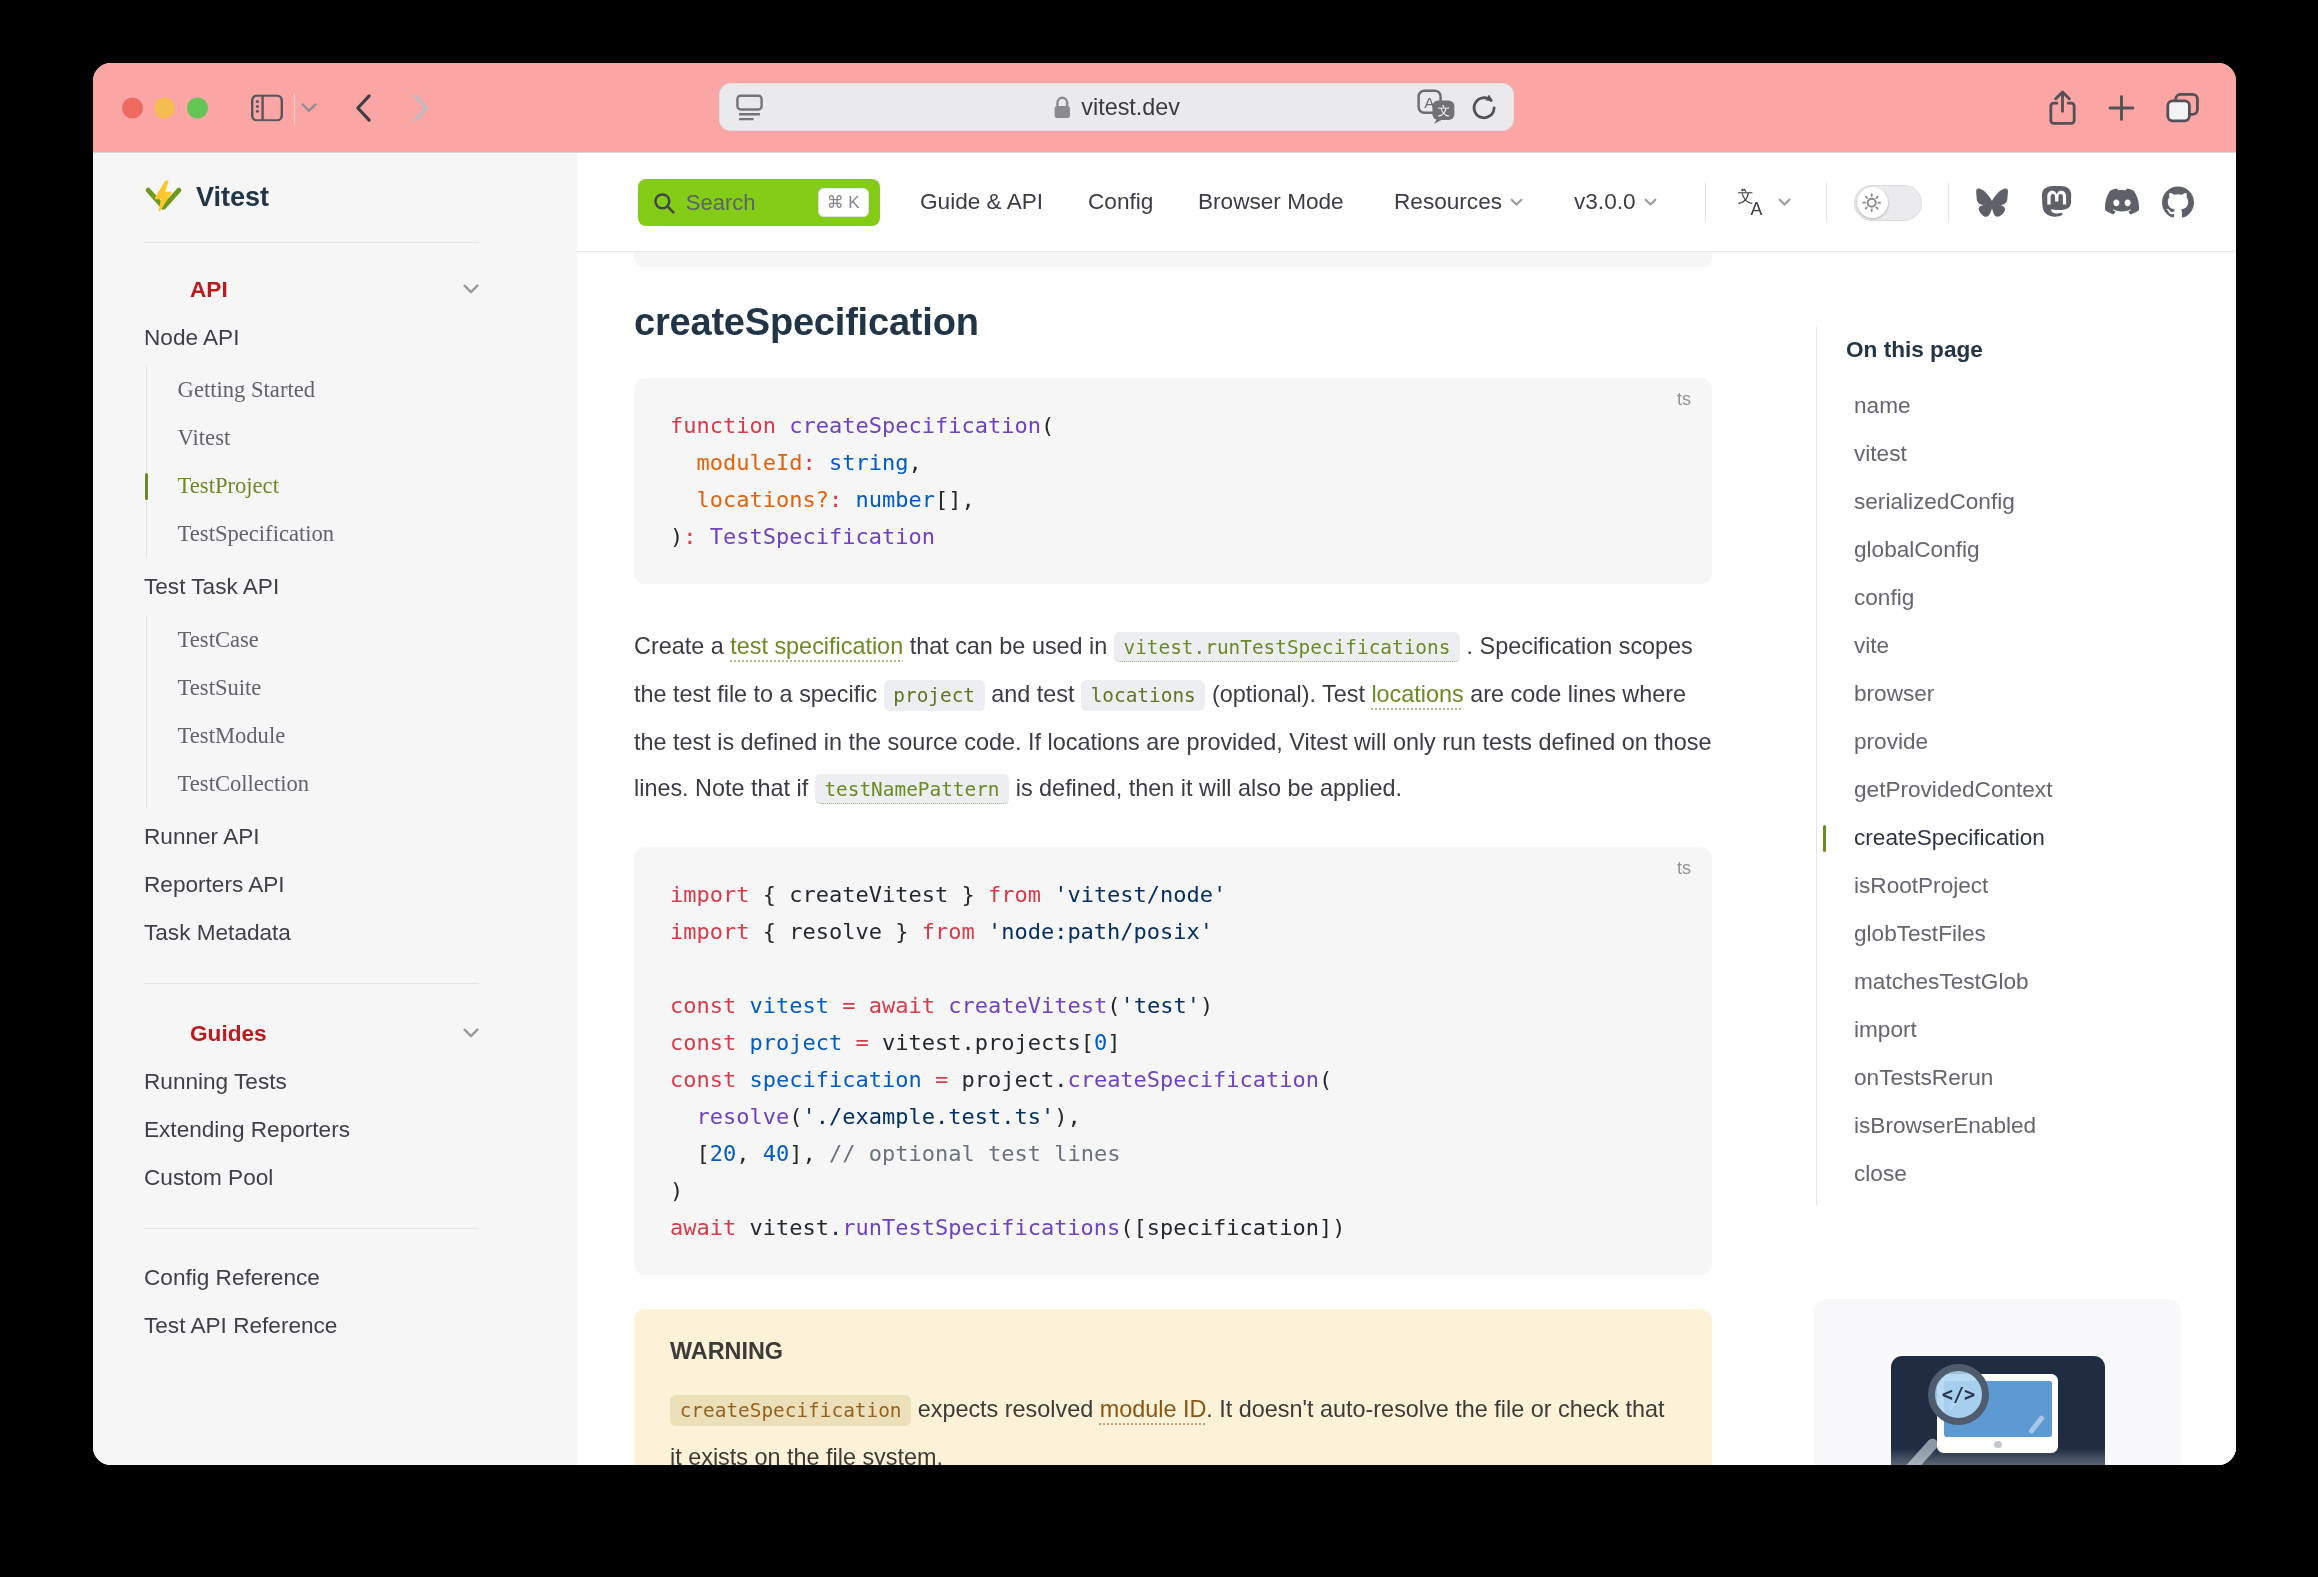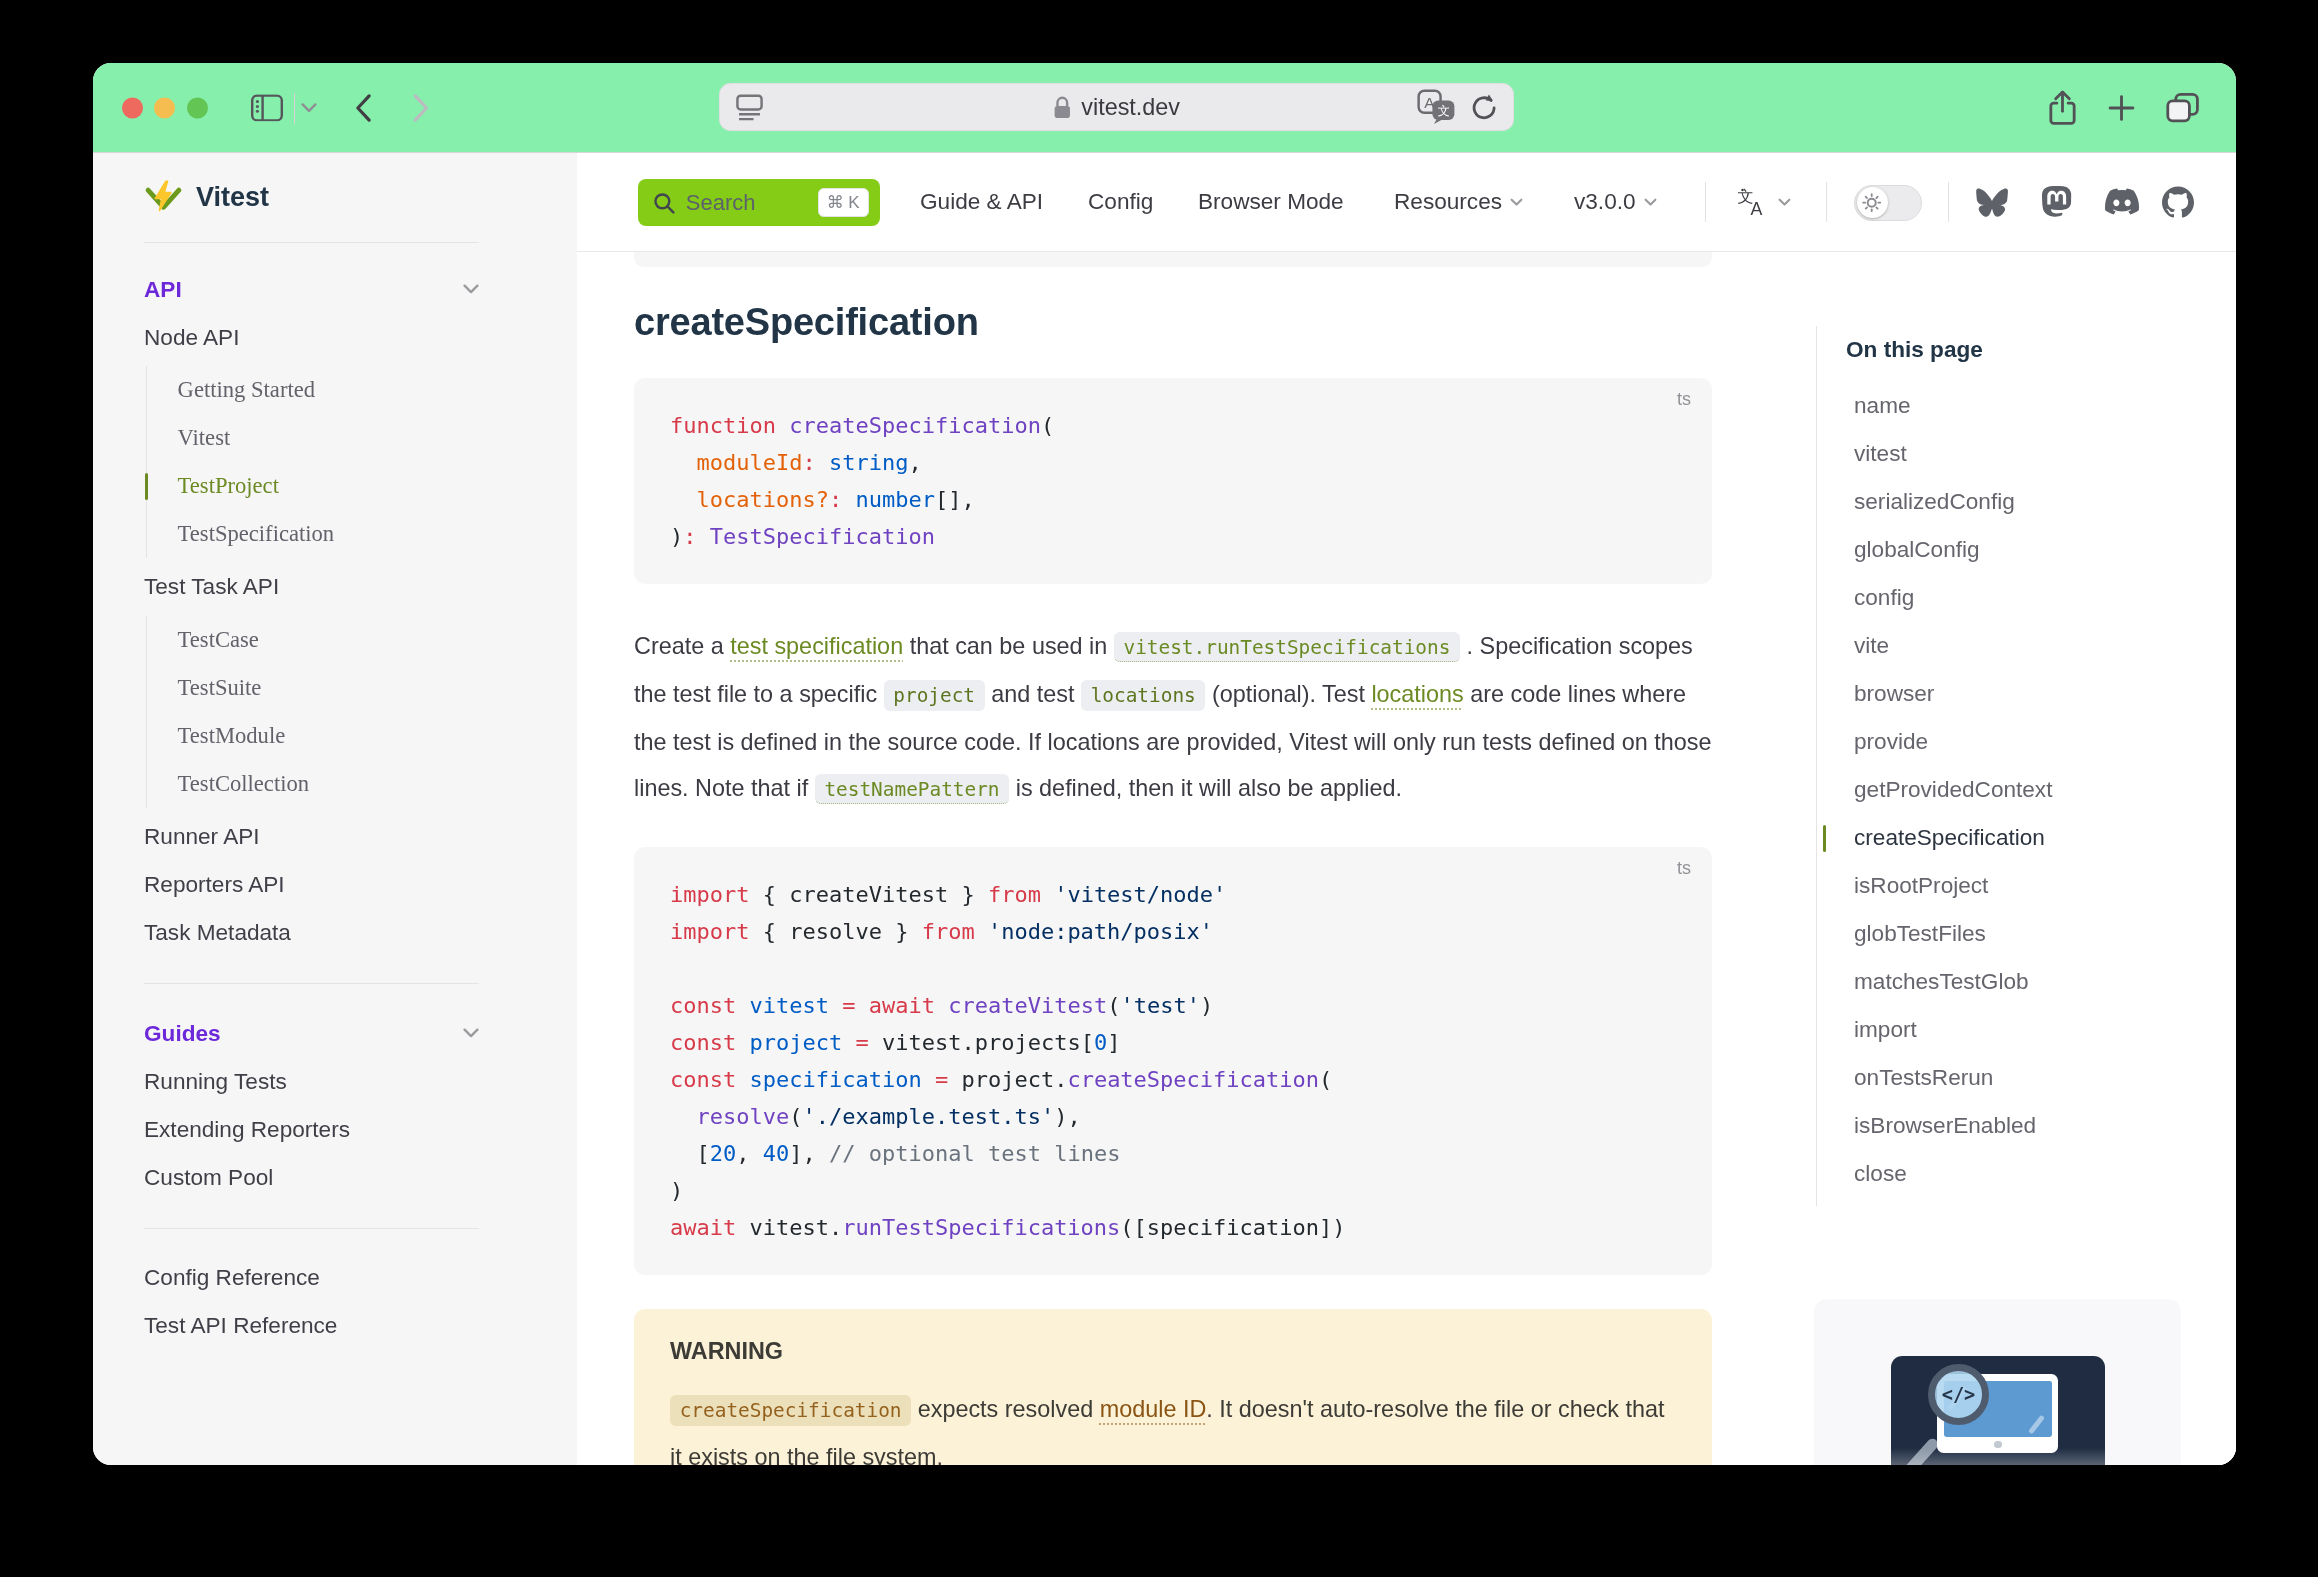"vitest.dev" .toolbar { background: #86efac -> #fca5a5 }
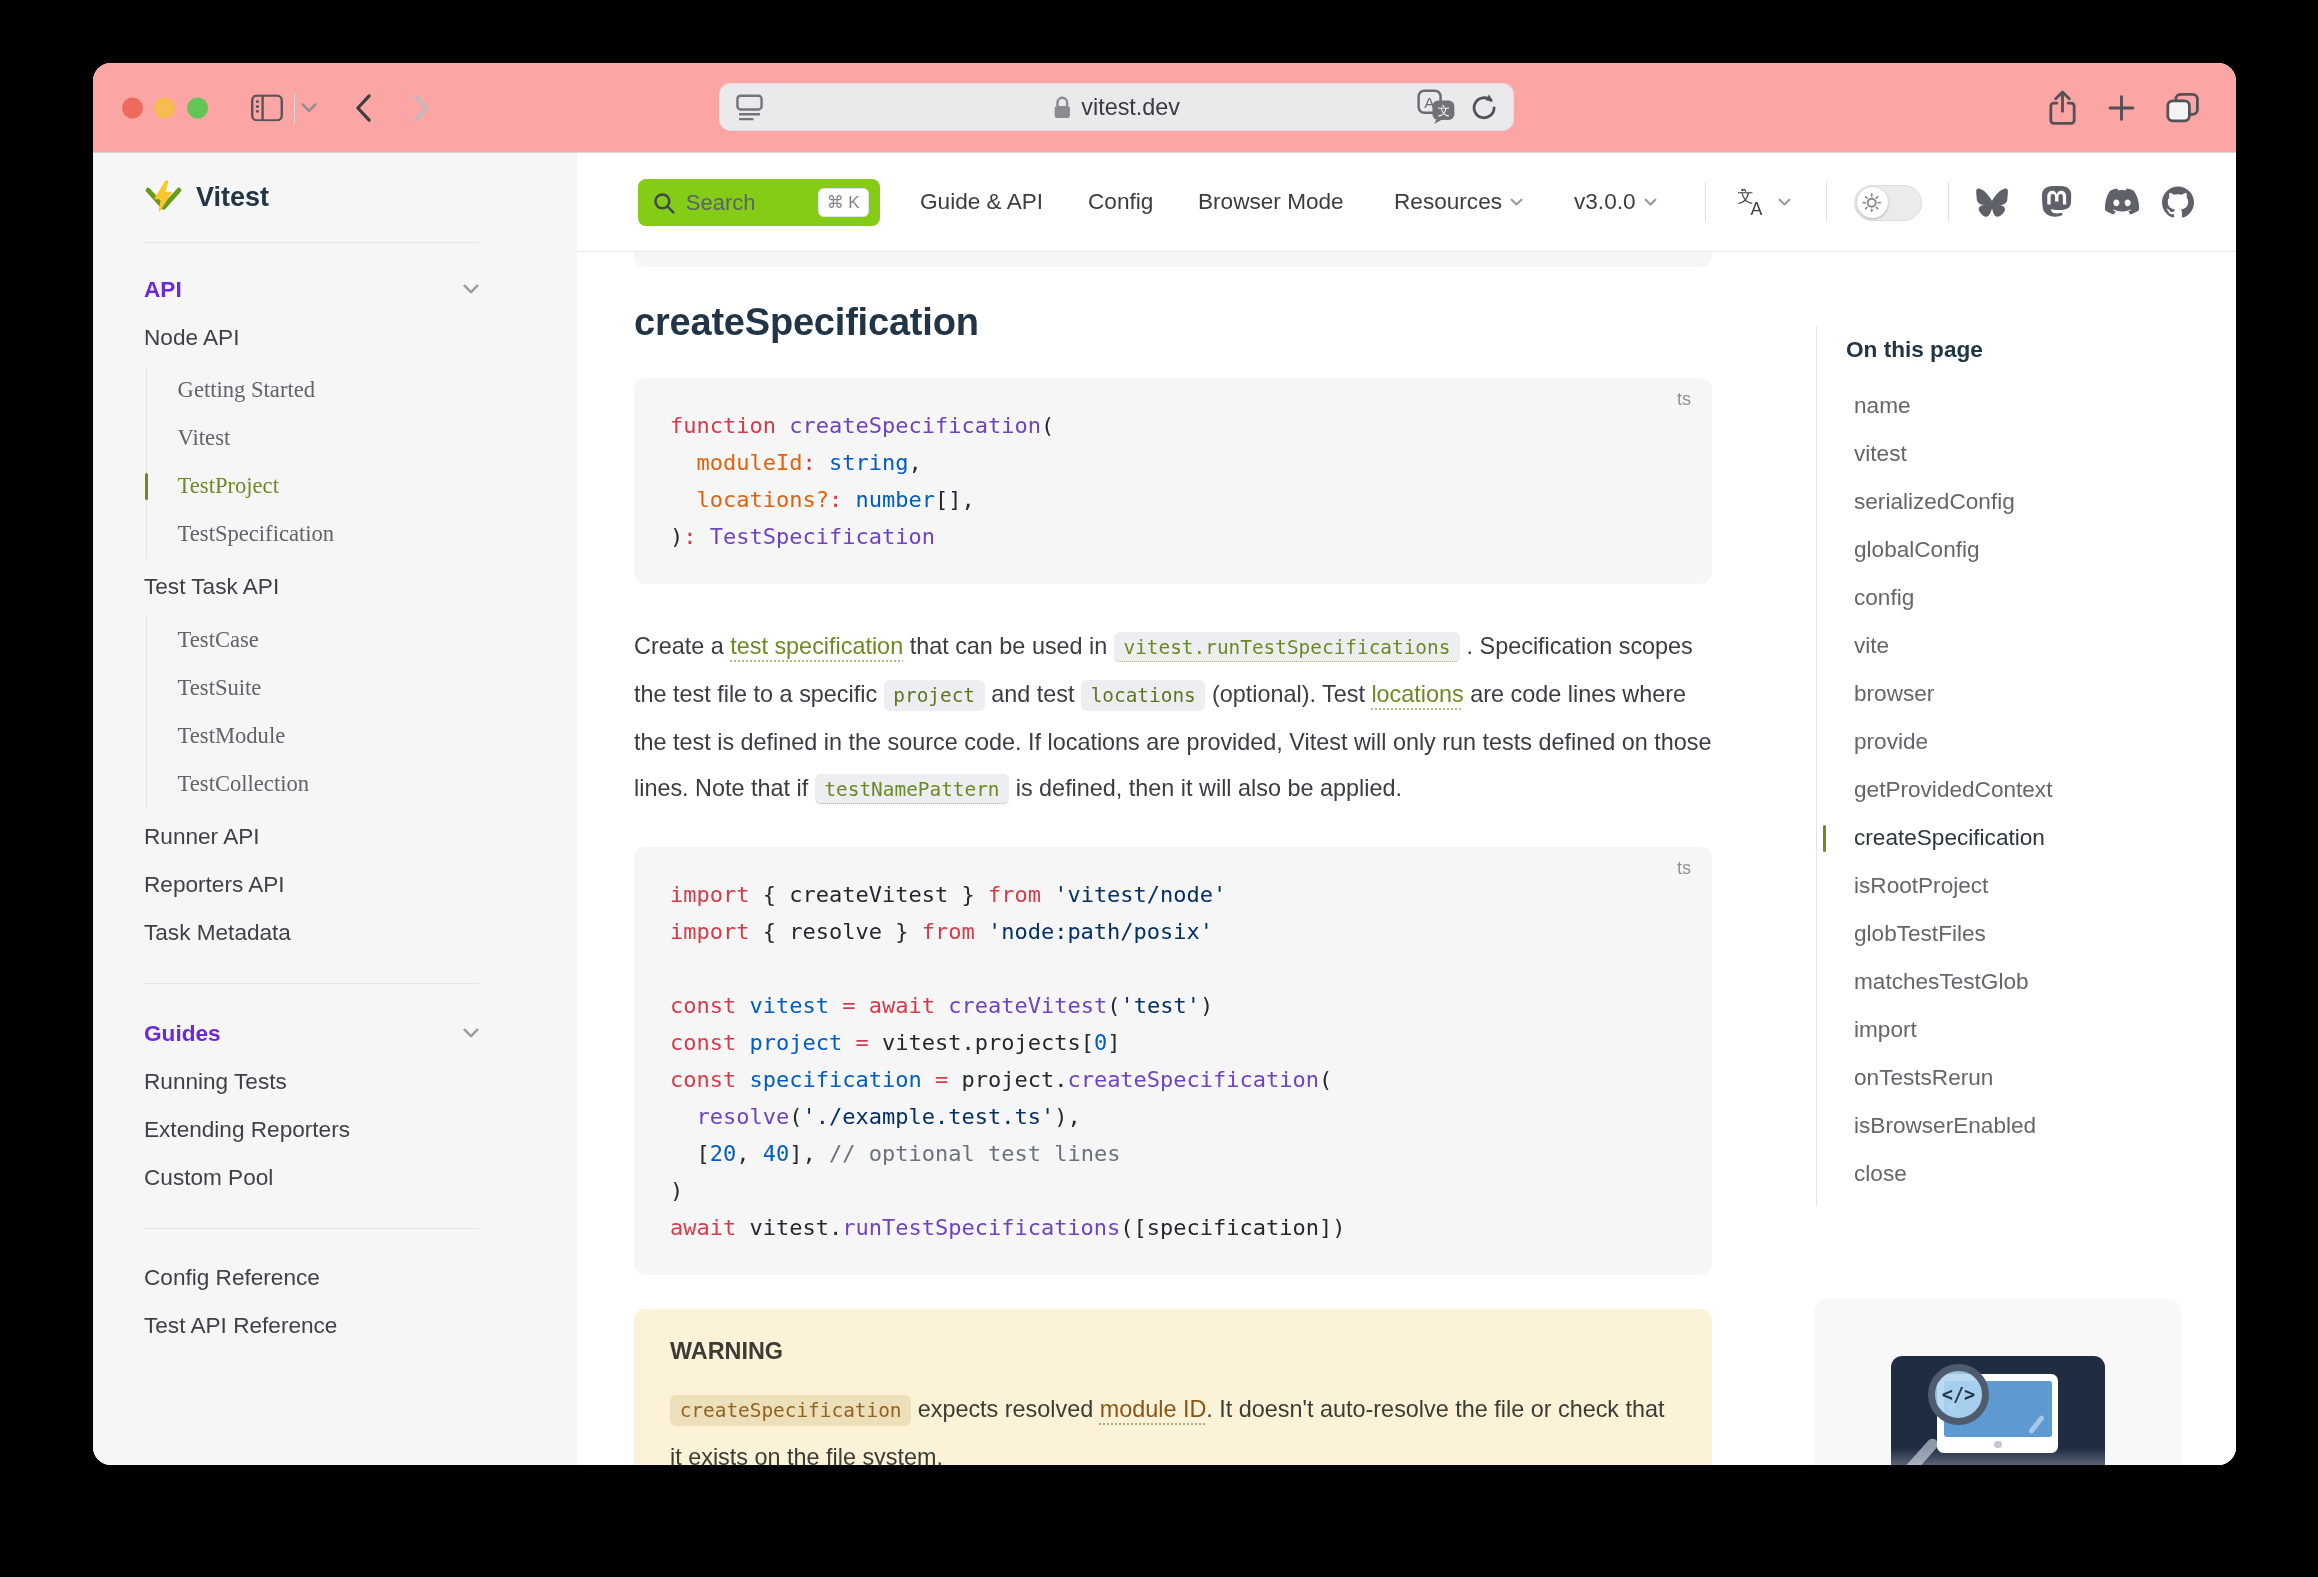"API" .sb-header { color: #6d28d9 -> #b91c1c; margin-left: none -> 46px }
